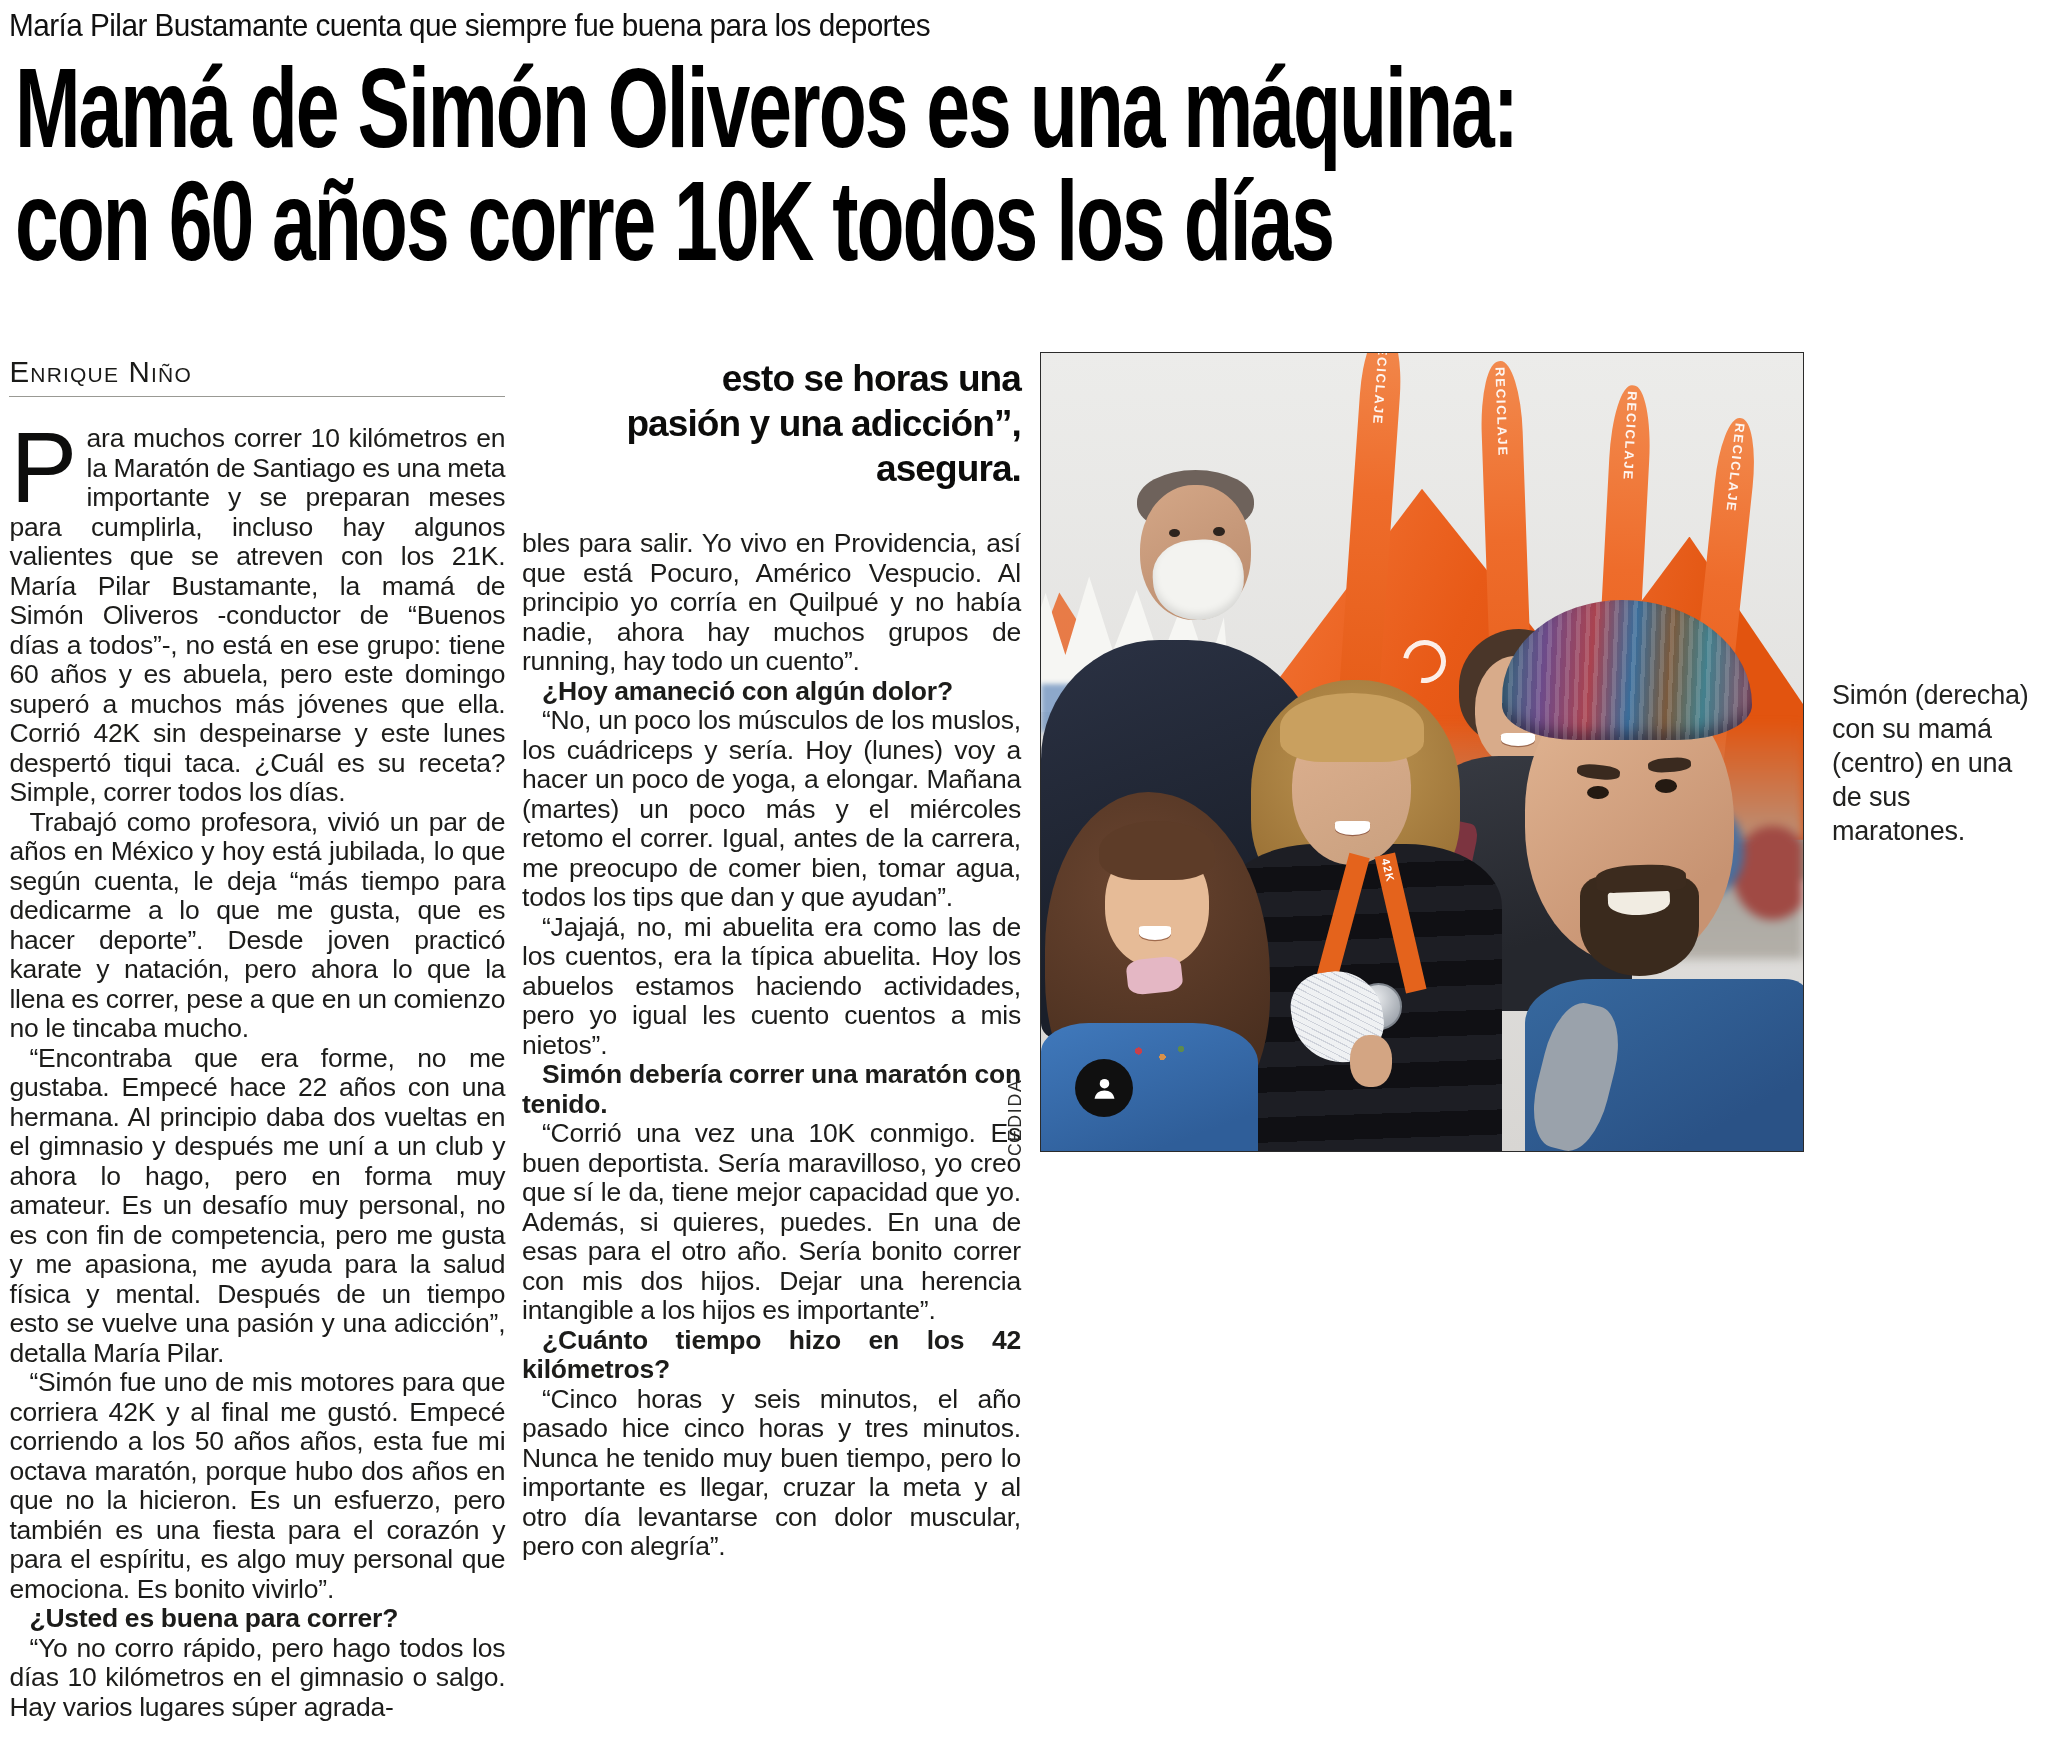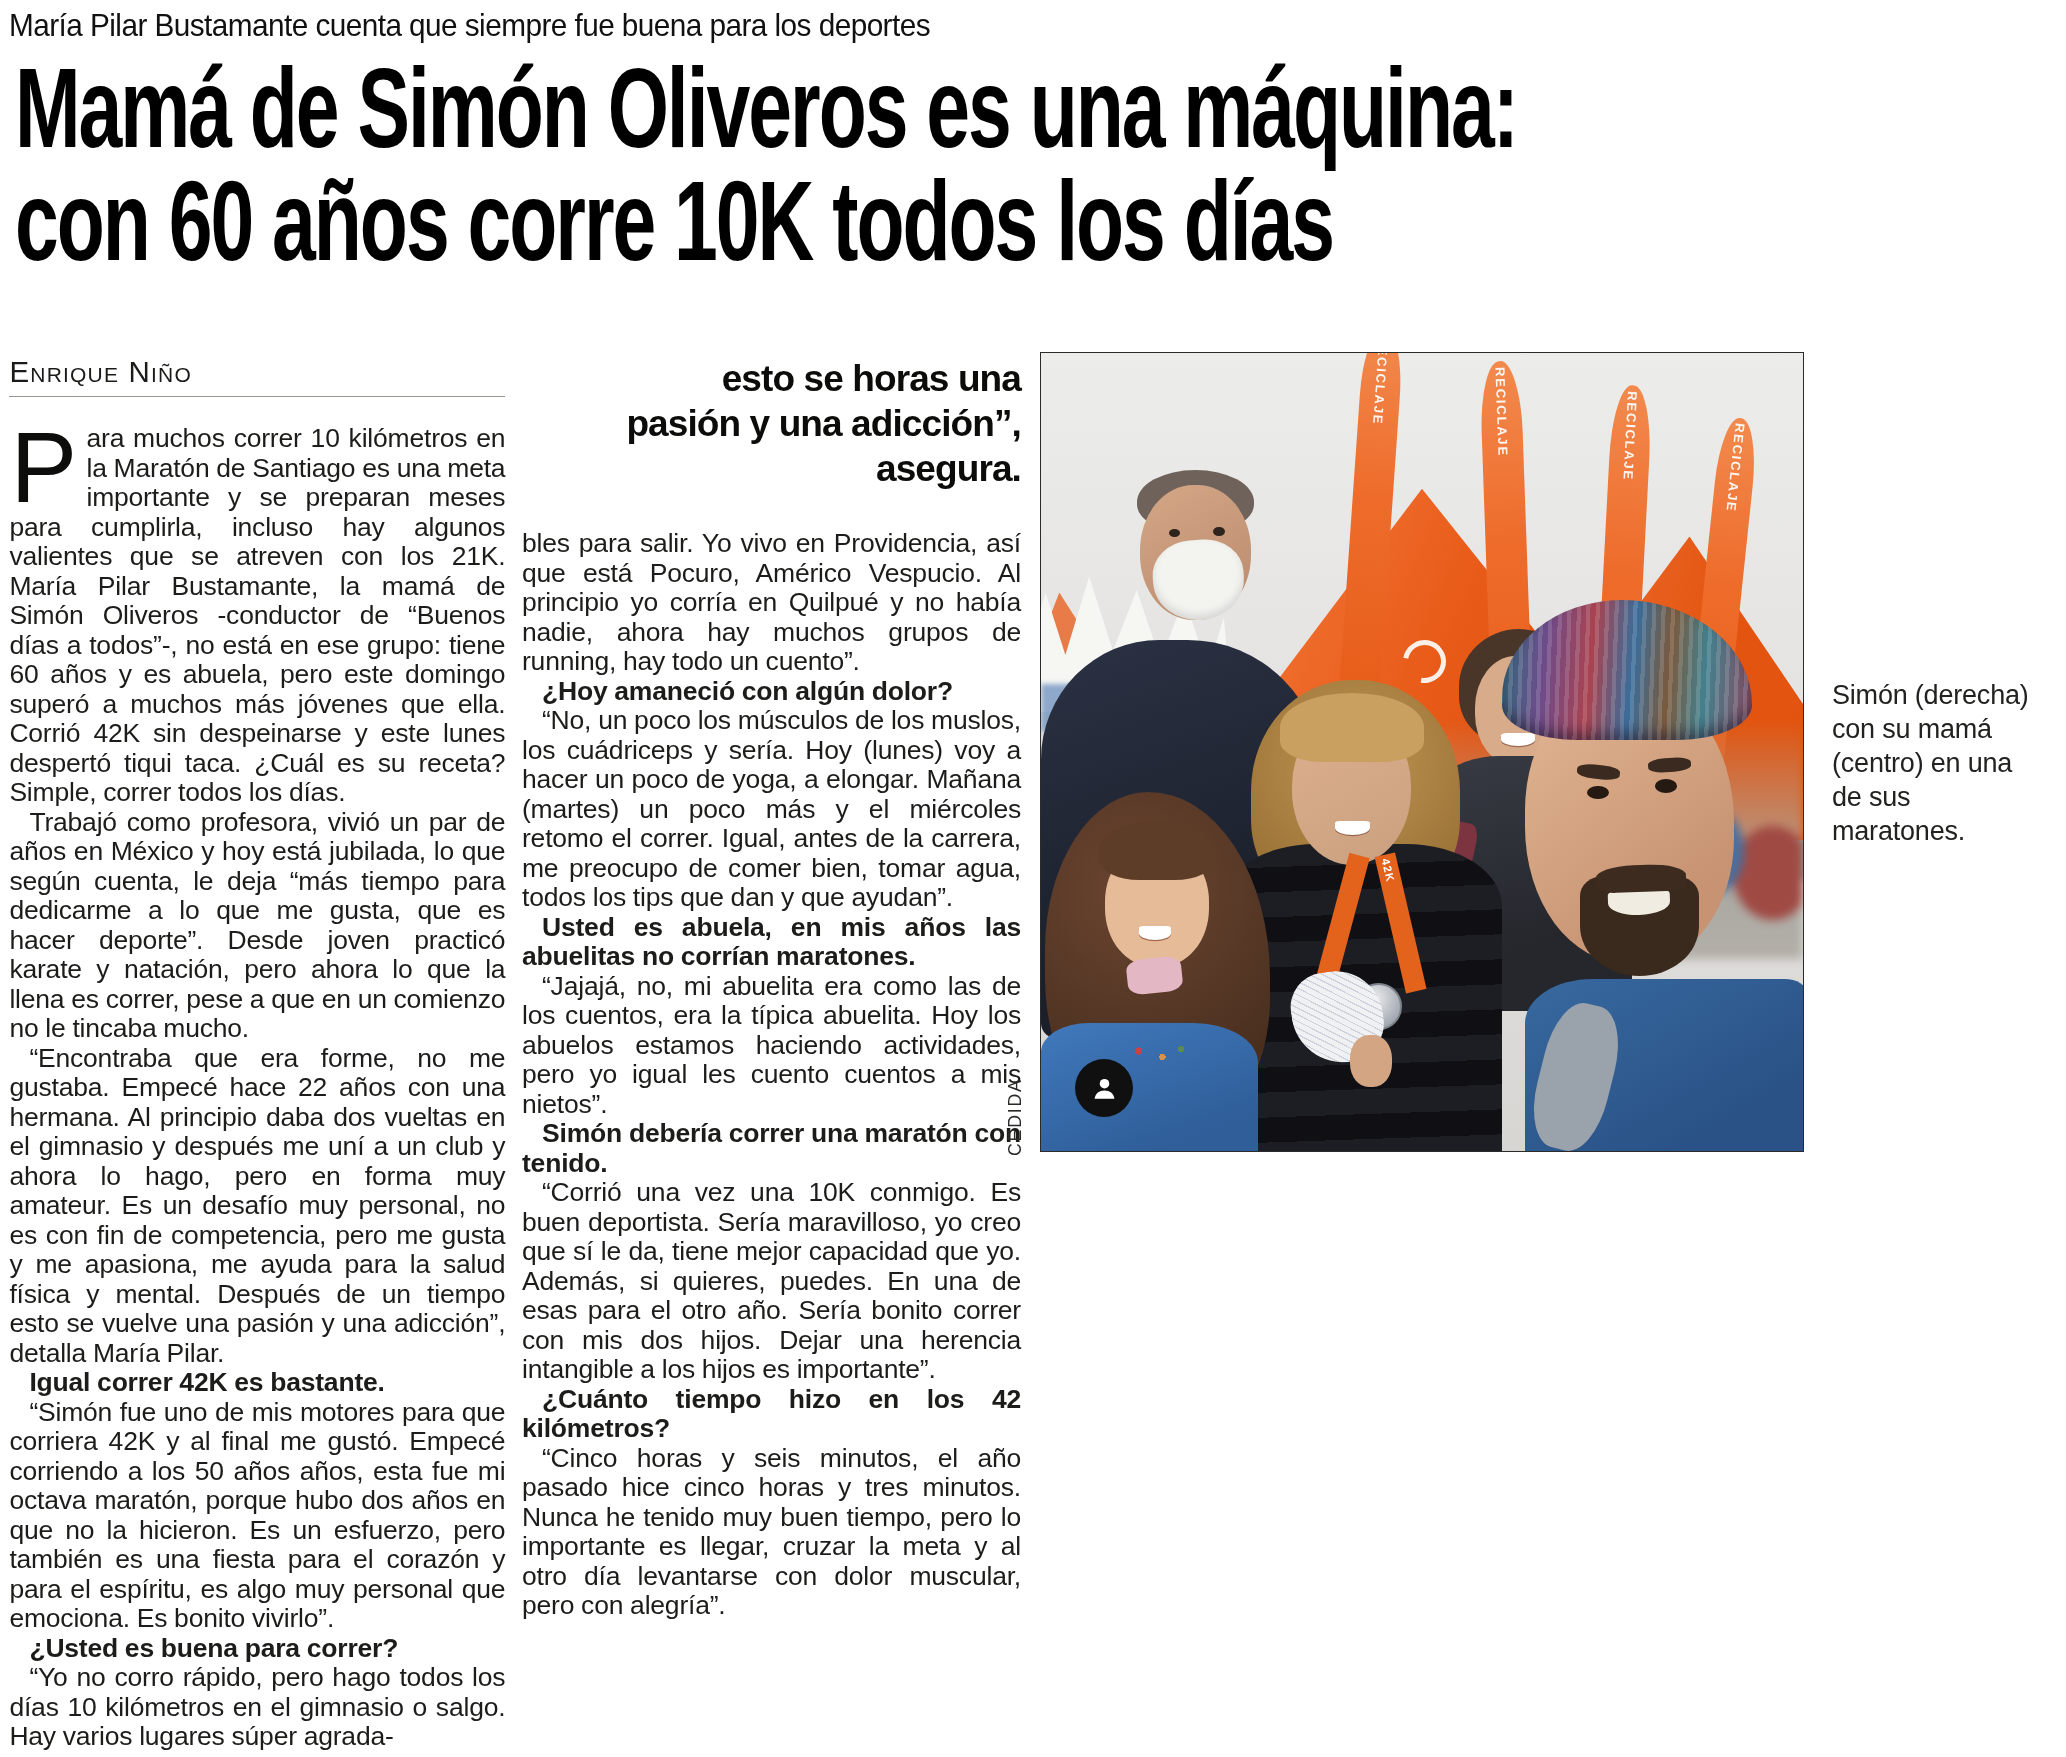"Usted es abuela, en mis" p.subhead { html: <p>Usted es abuela, en mis años las abuelitas no corrían maratones.</p> -> none }
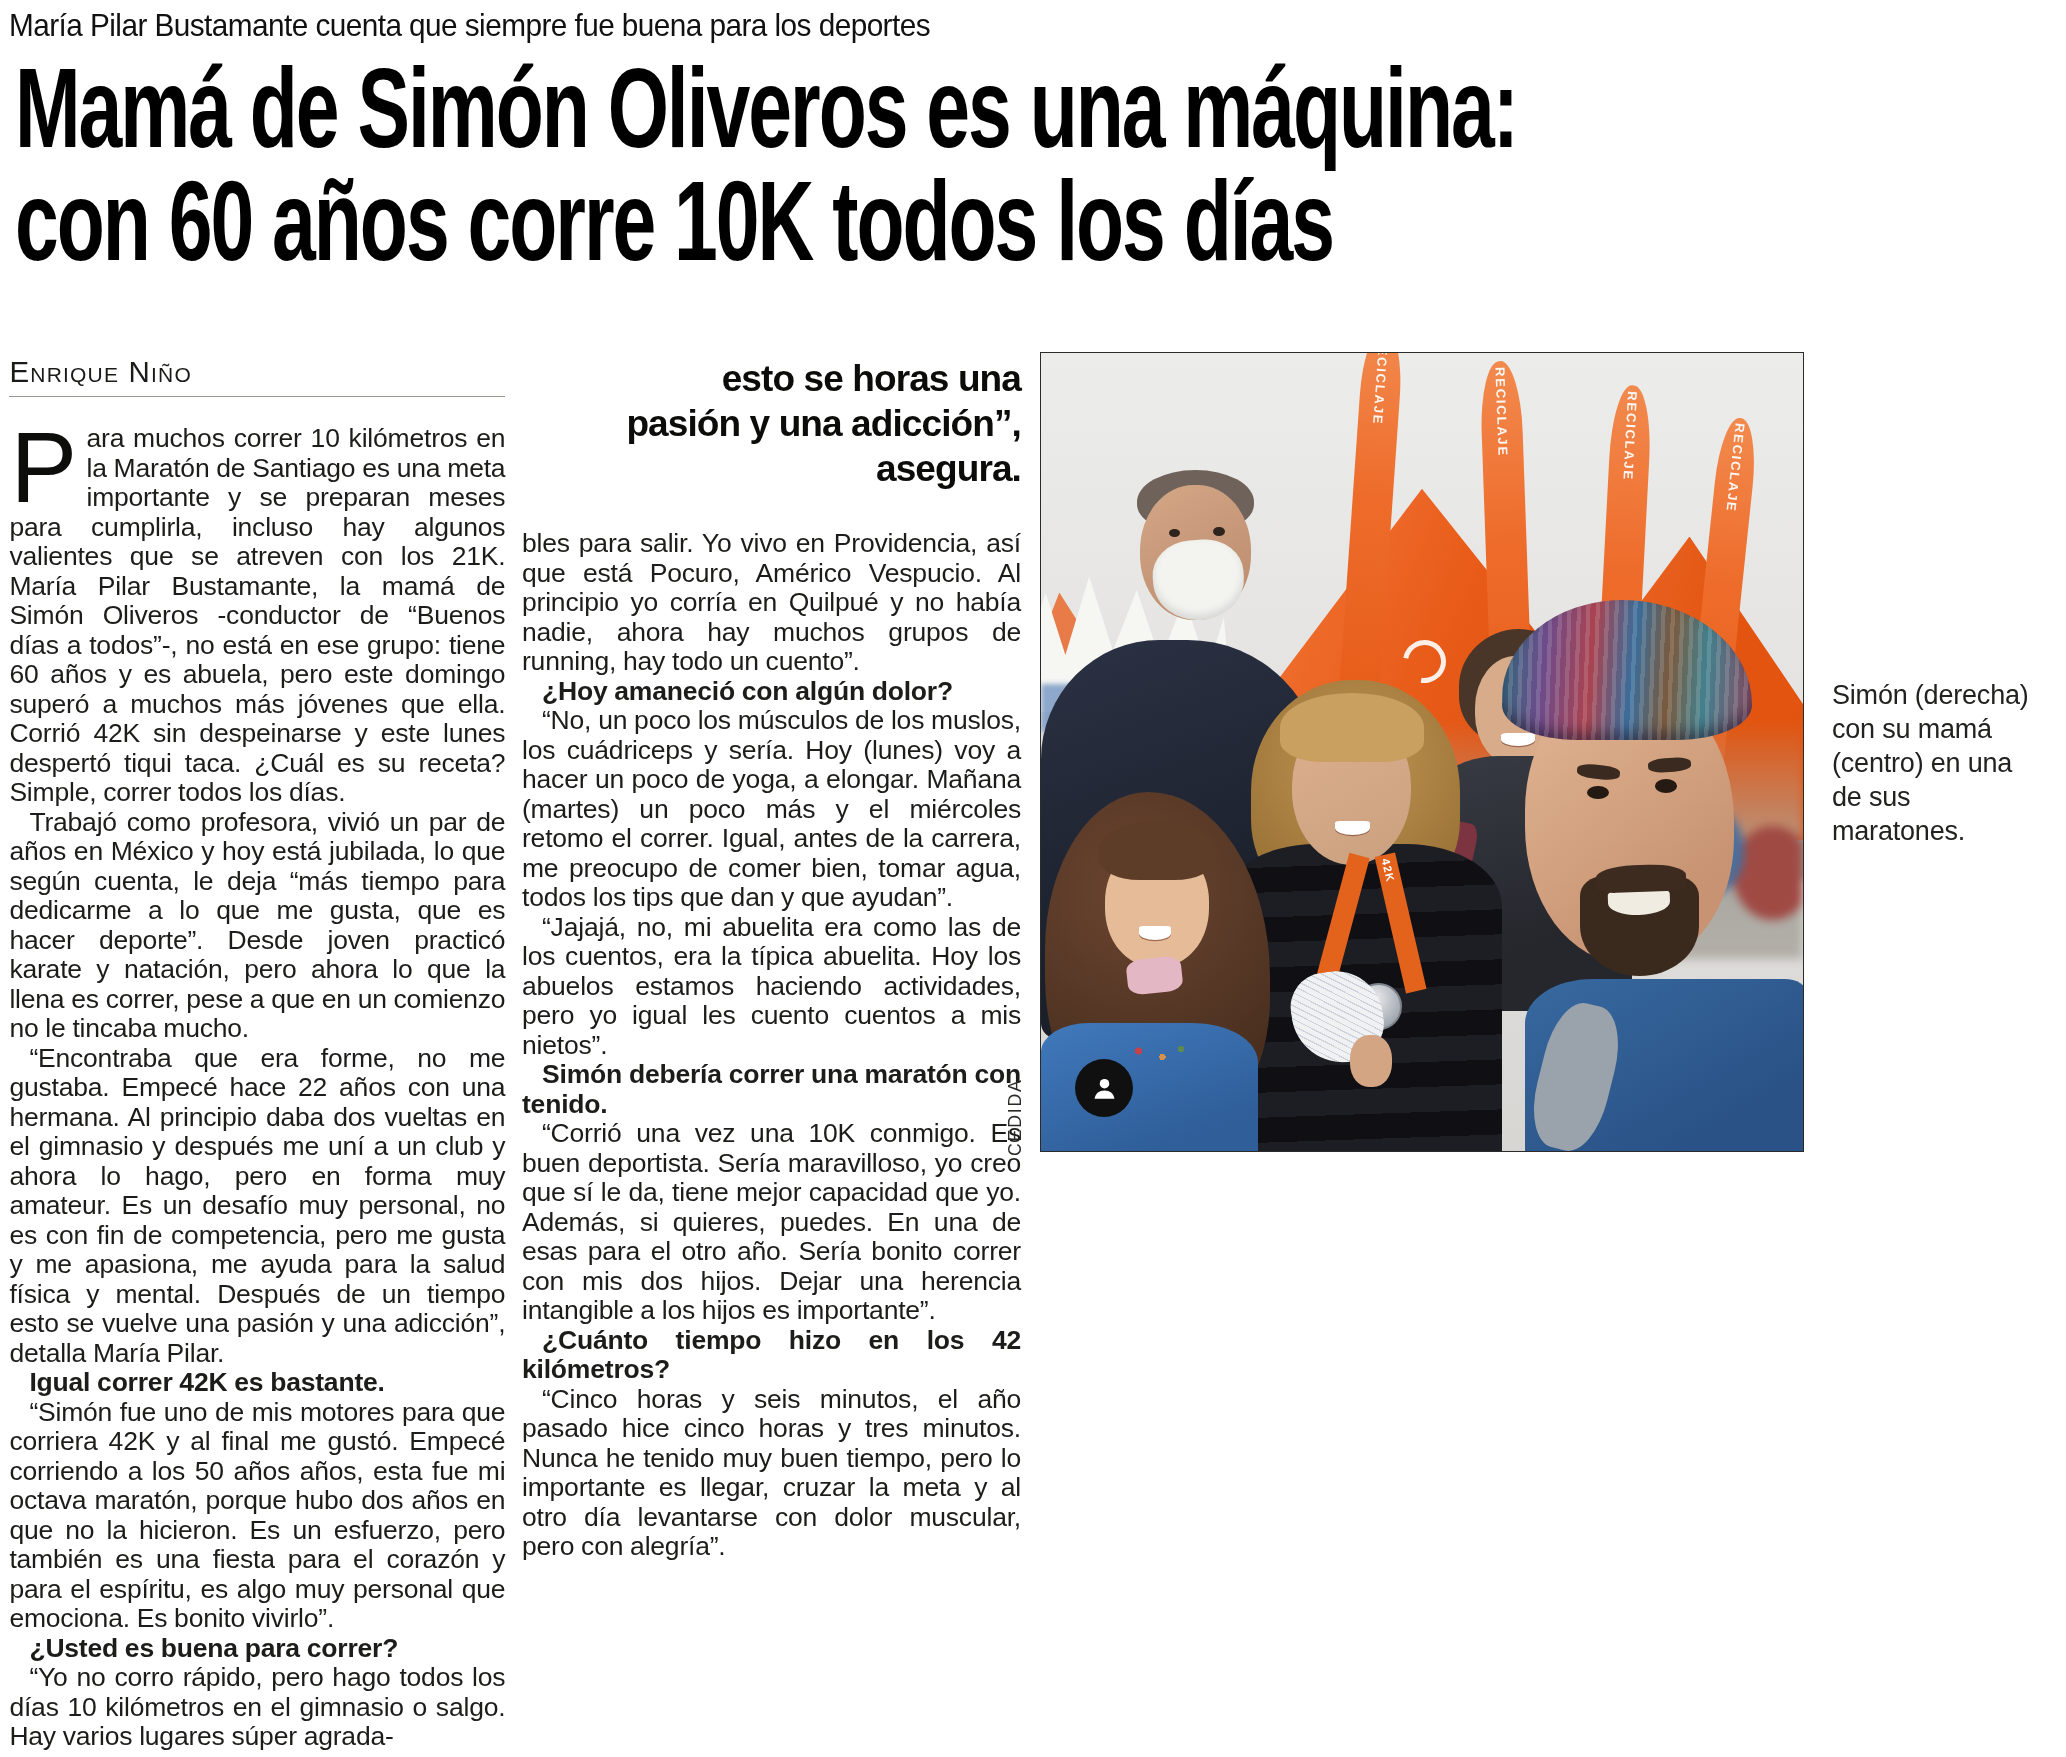"Igual correr 42K es bastante." p.subhead { html: <p>Igual correr 42K es bastante.</p> -> none }
